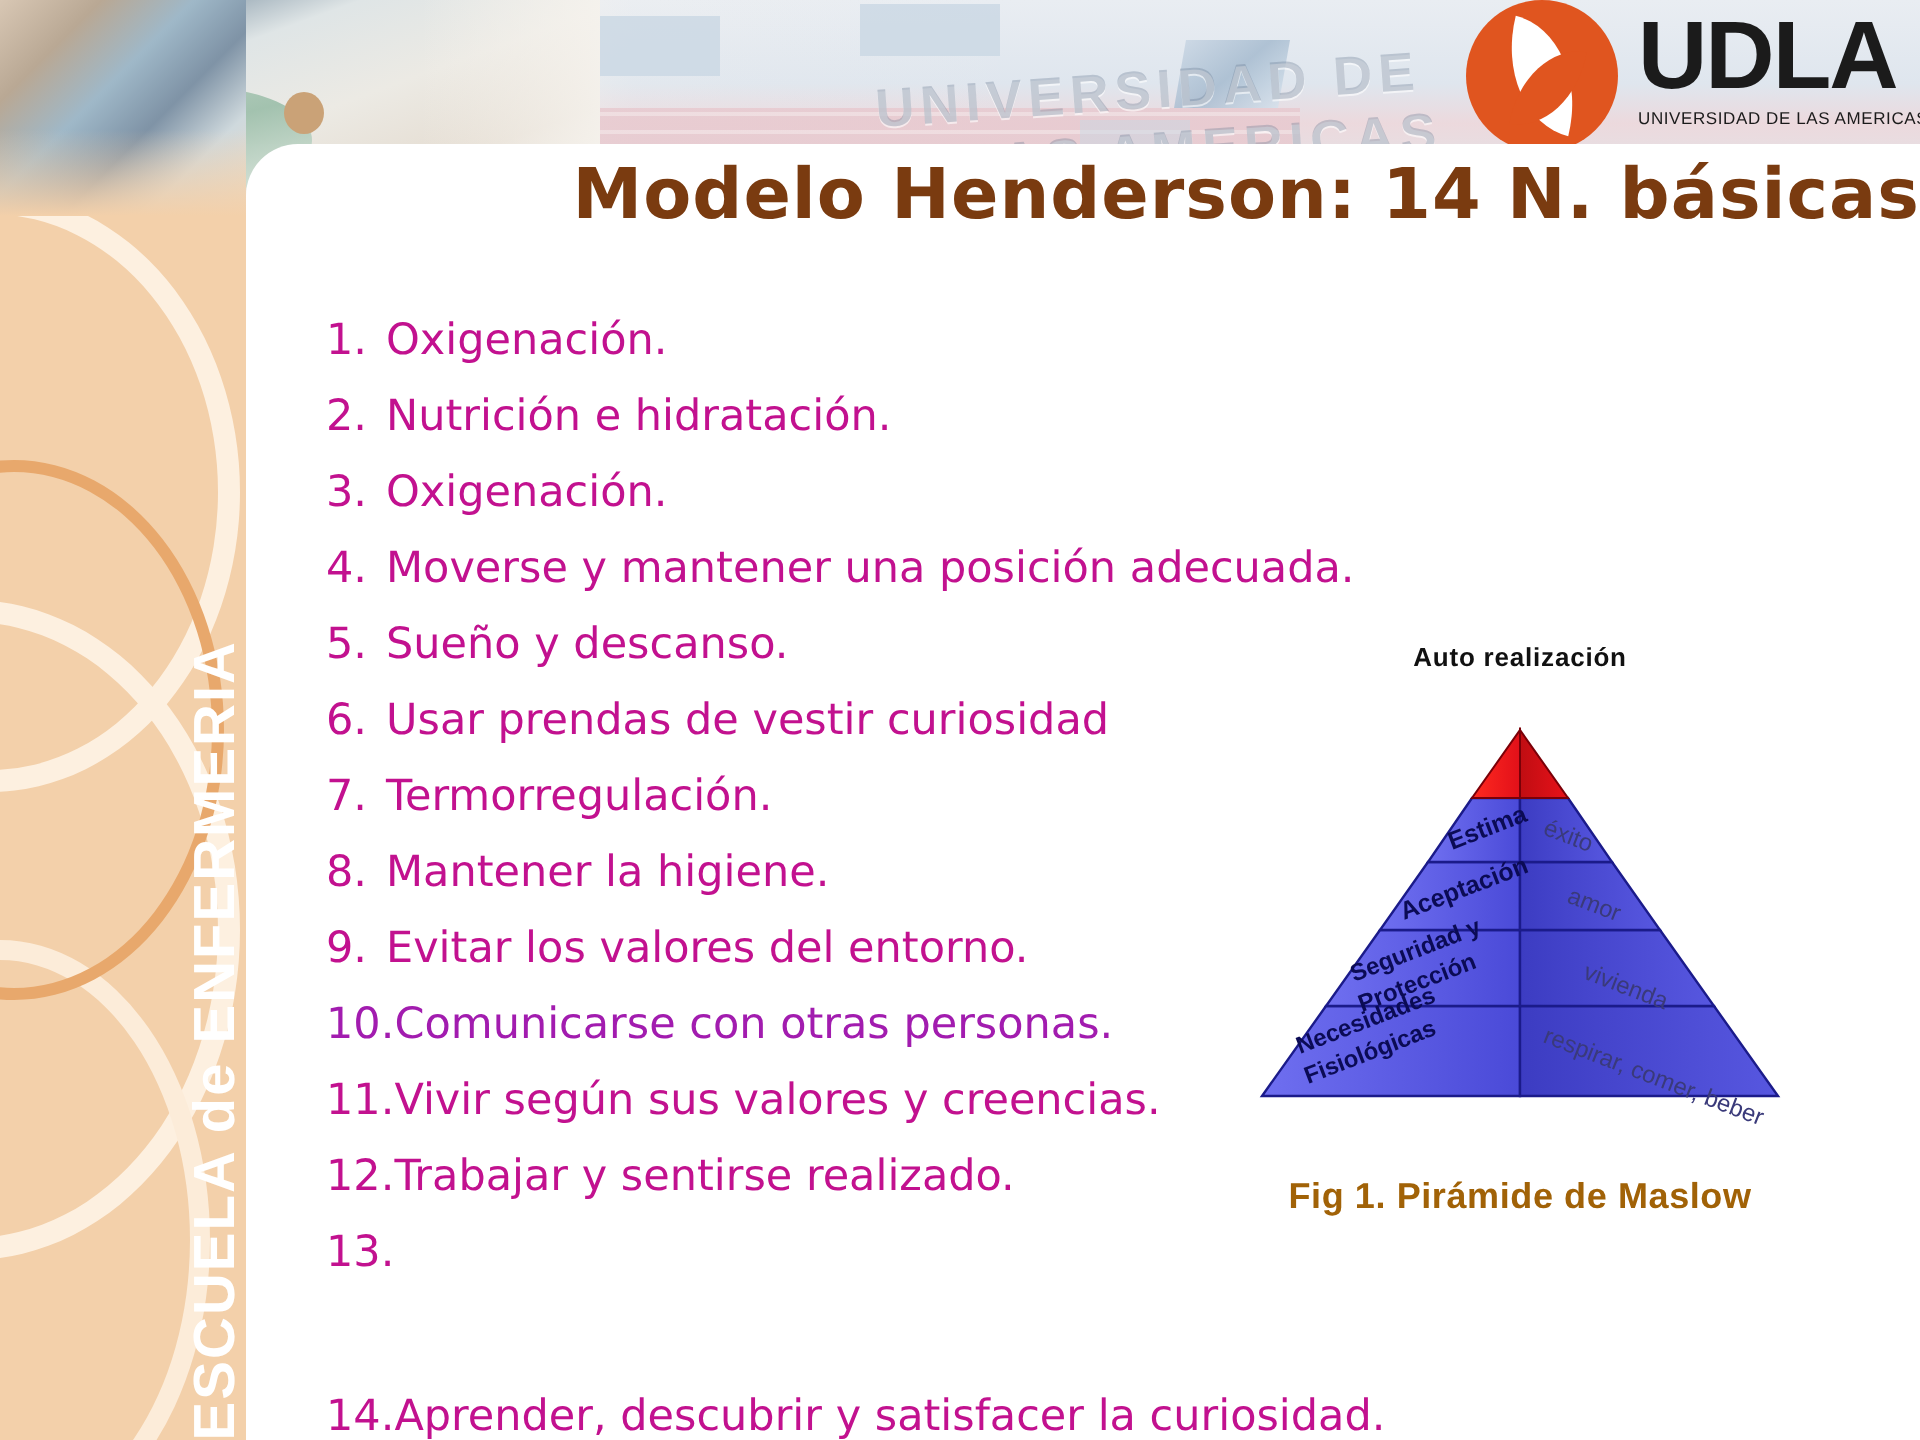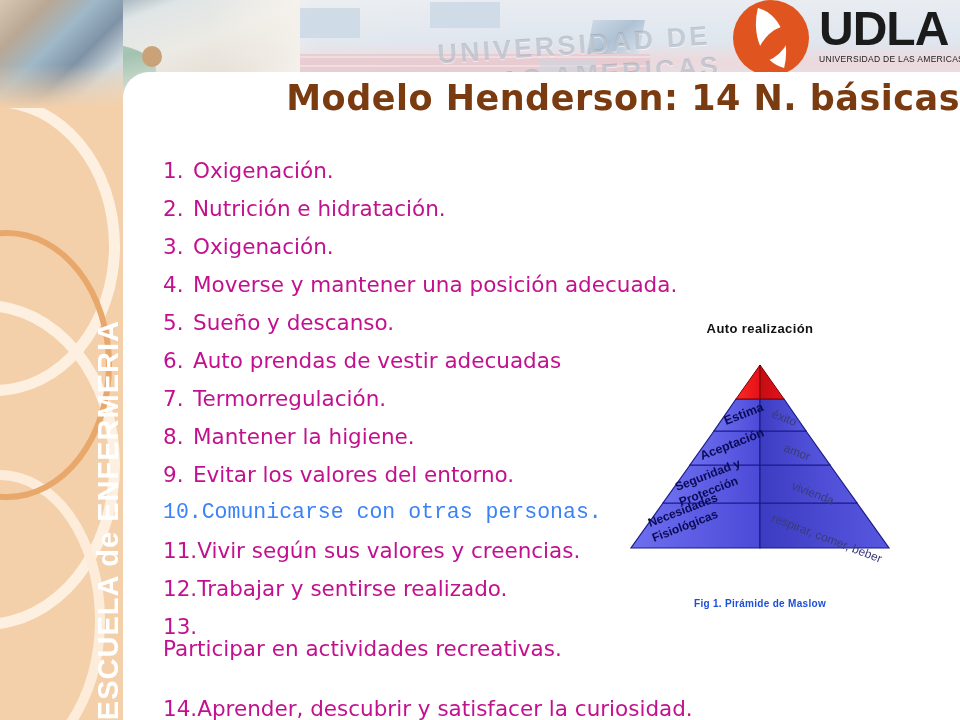"Auto prendas de vestir adecuadas" span.txt { text: Auto prendas de vestir adecuadas -> Usar prendas de vestir curiosidad }
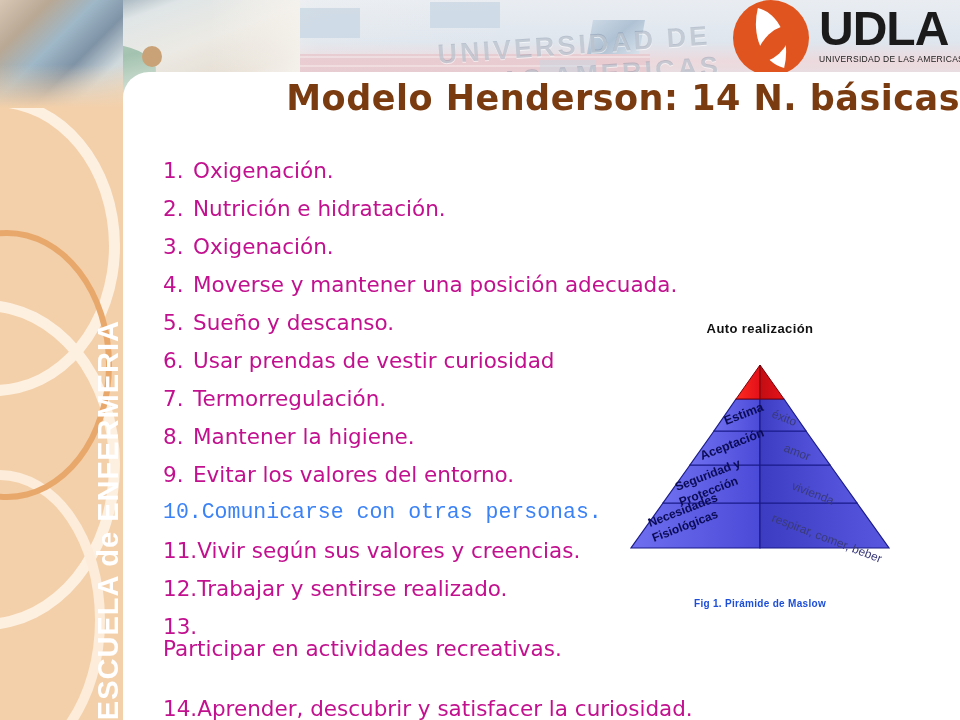"10." li { color: #3b82f6 -> #a21caf; font-family: Liberation Mono, monospace -> none }
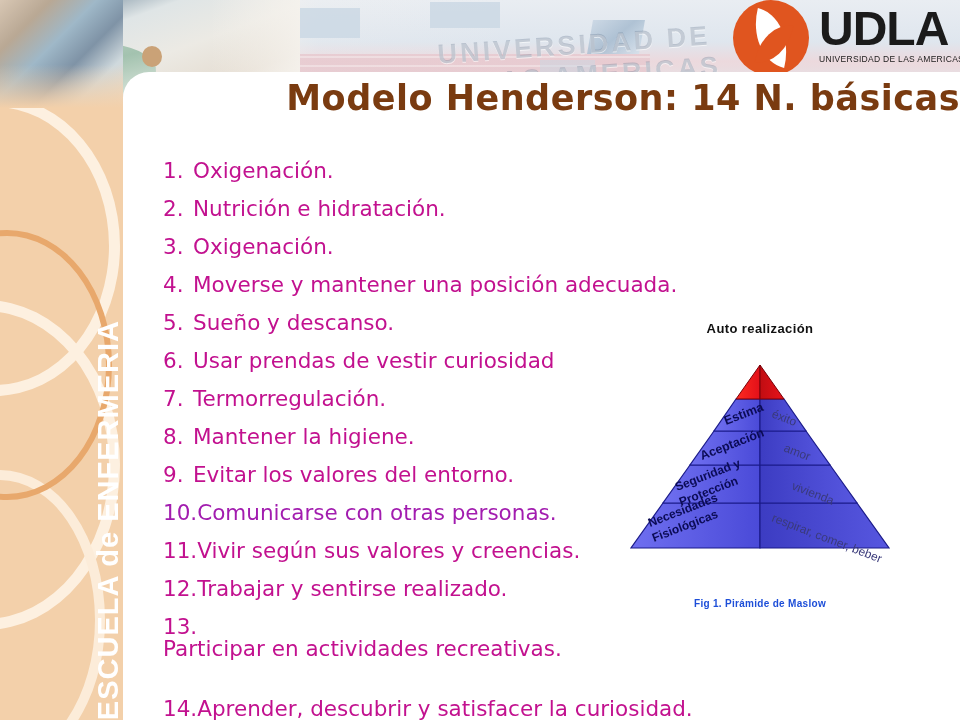"Fig 1. Pirámide de Maslow" .pyr-caption { color: #1d4ed8 -> #a16207; font-size: 10px -> 18px }
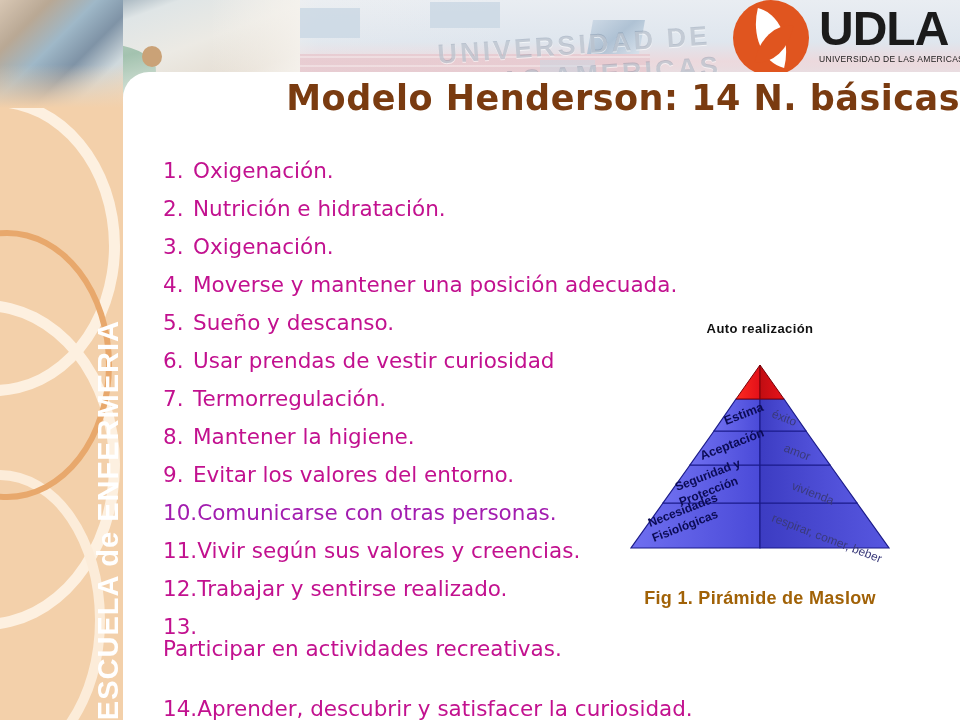"Participar en actividades recreativas." span.txt { html: <span>Participar en actividades recreativas.</span> -> none }
